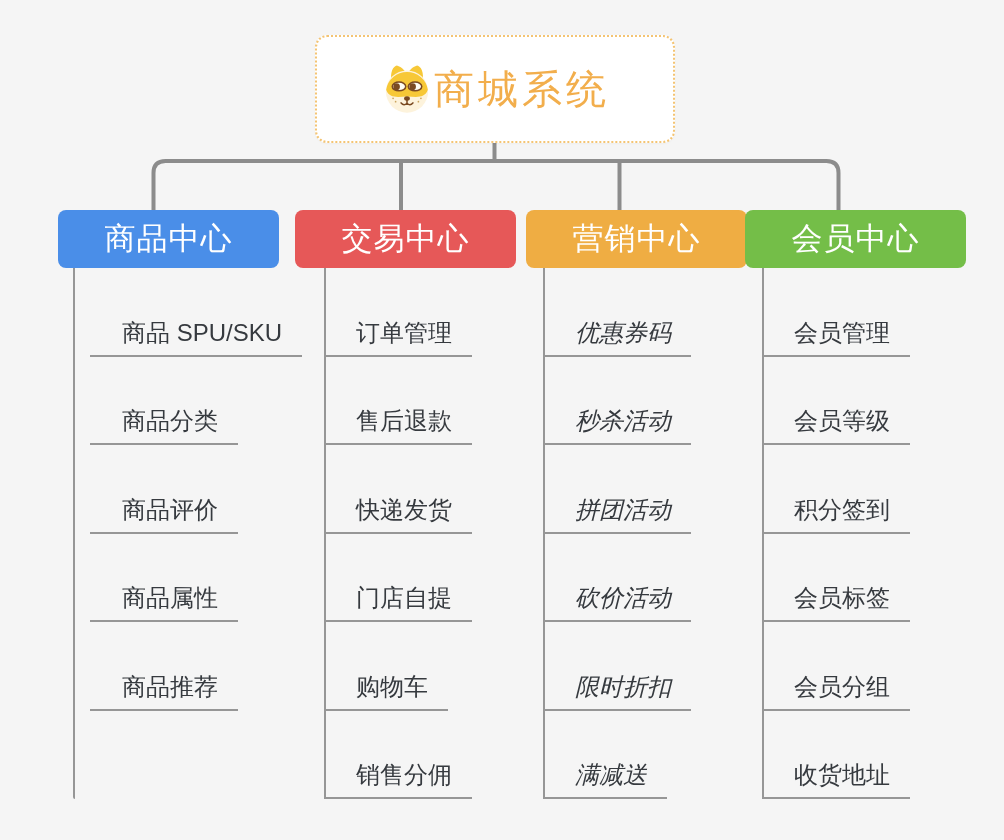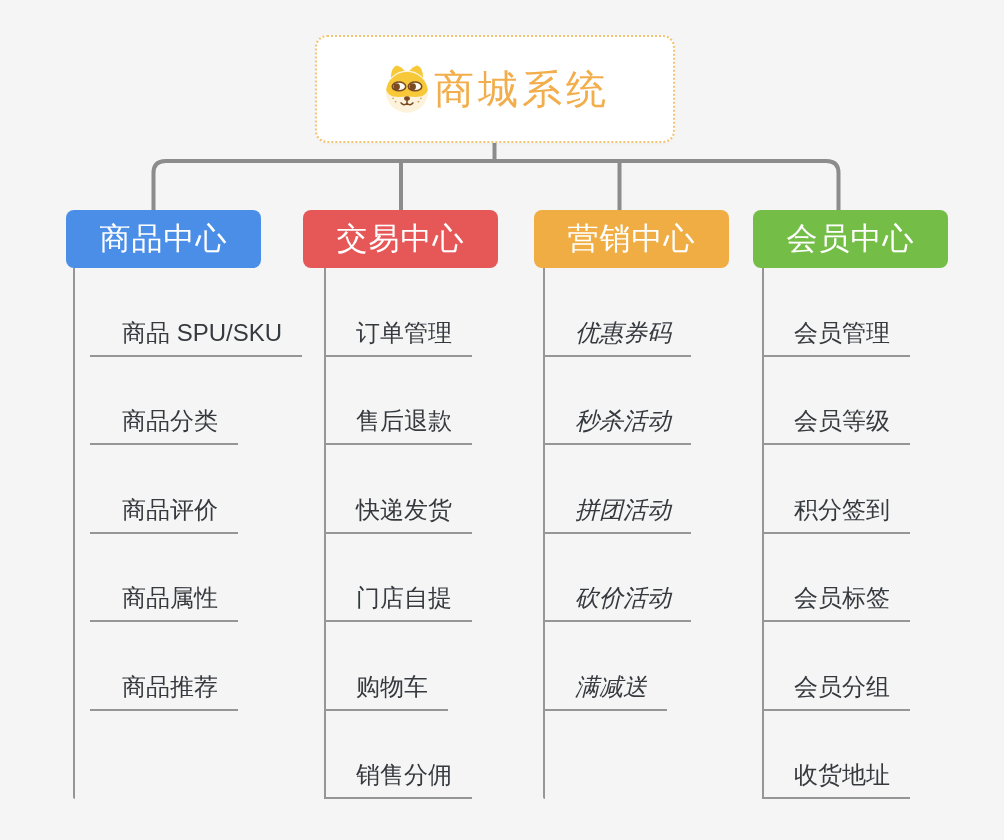"商品中心" .branch-node { margin-left: 8px -> none; width: 195px -> 221px }
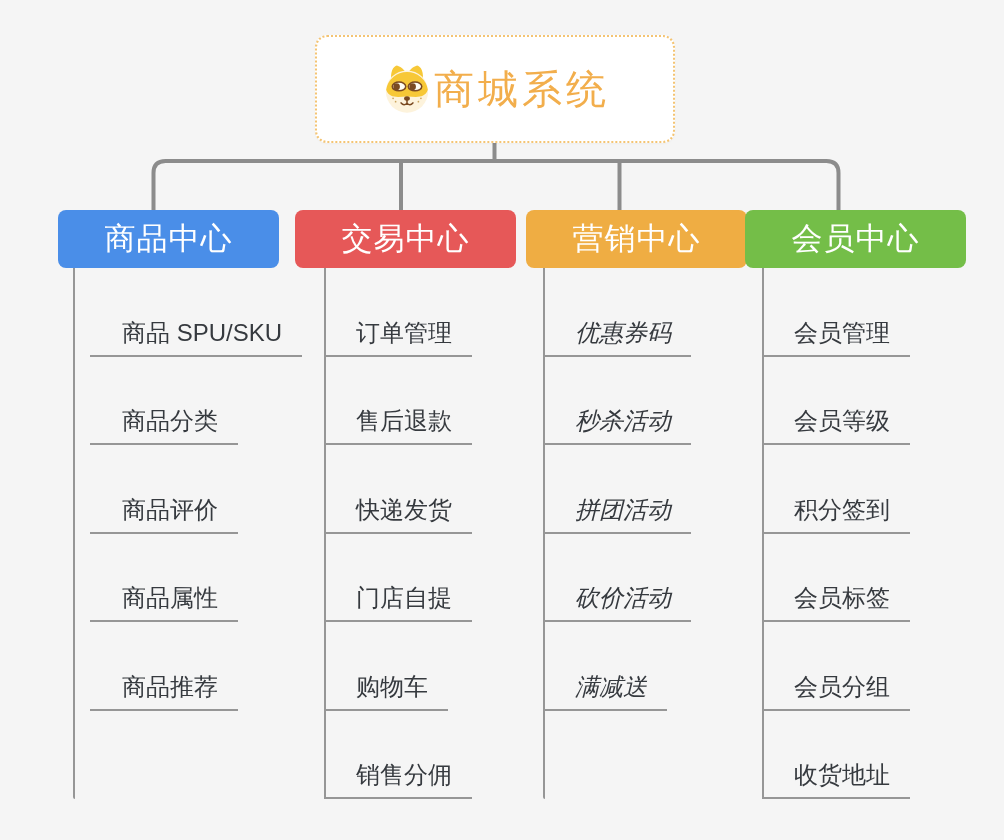"限时折扣" div.child-slot { html: none -> <div> <span>限时折扣</span> </div> }
